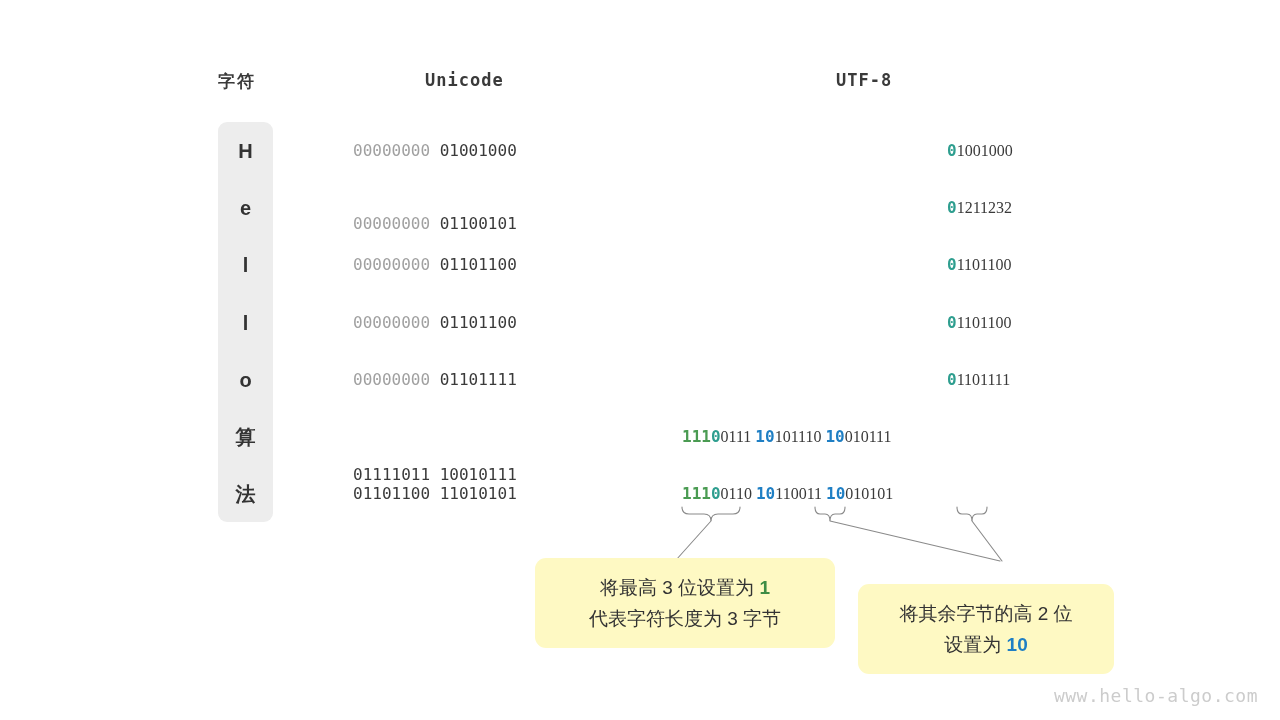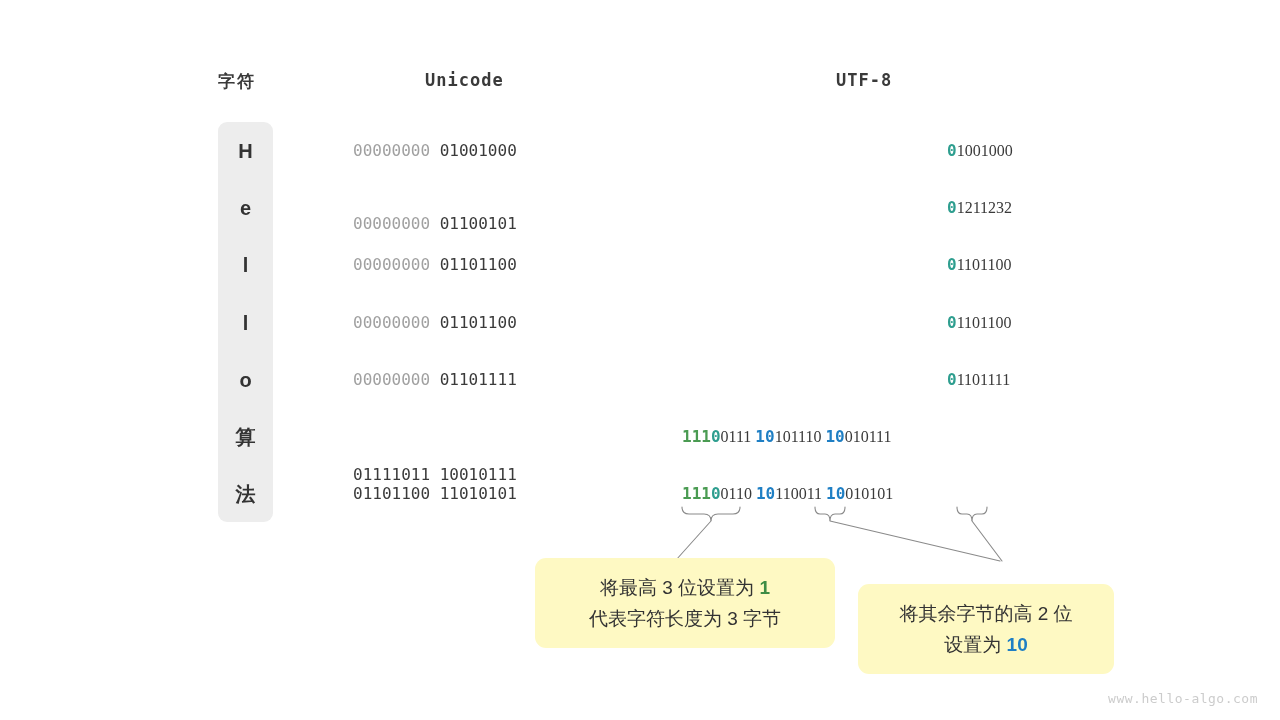"www.hello-algo.com" .watermark { font-size: 13px -> 18px }
